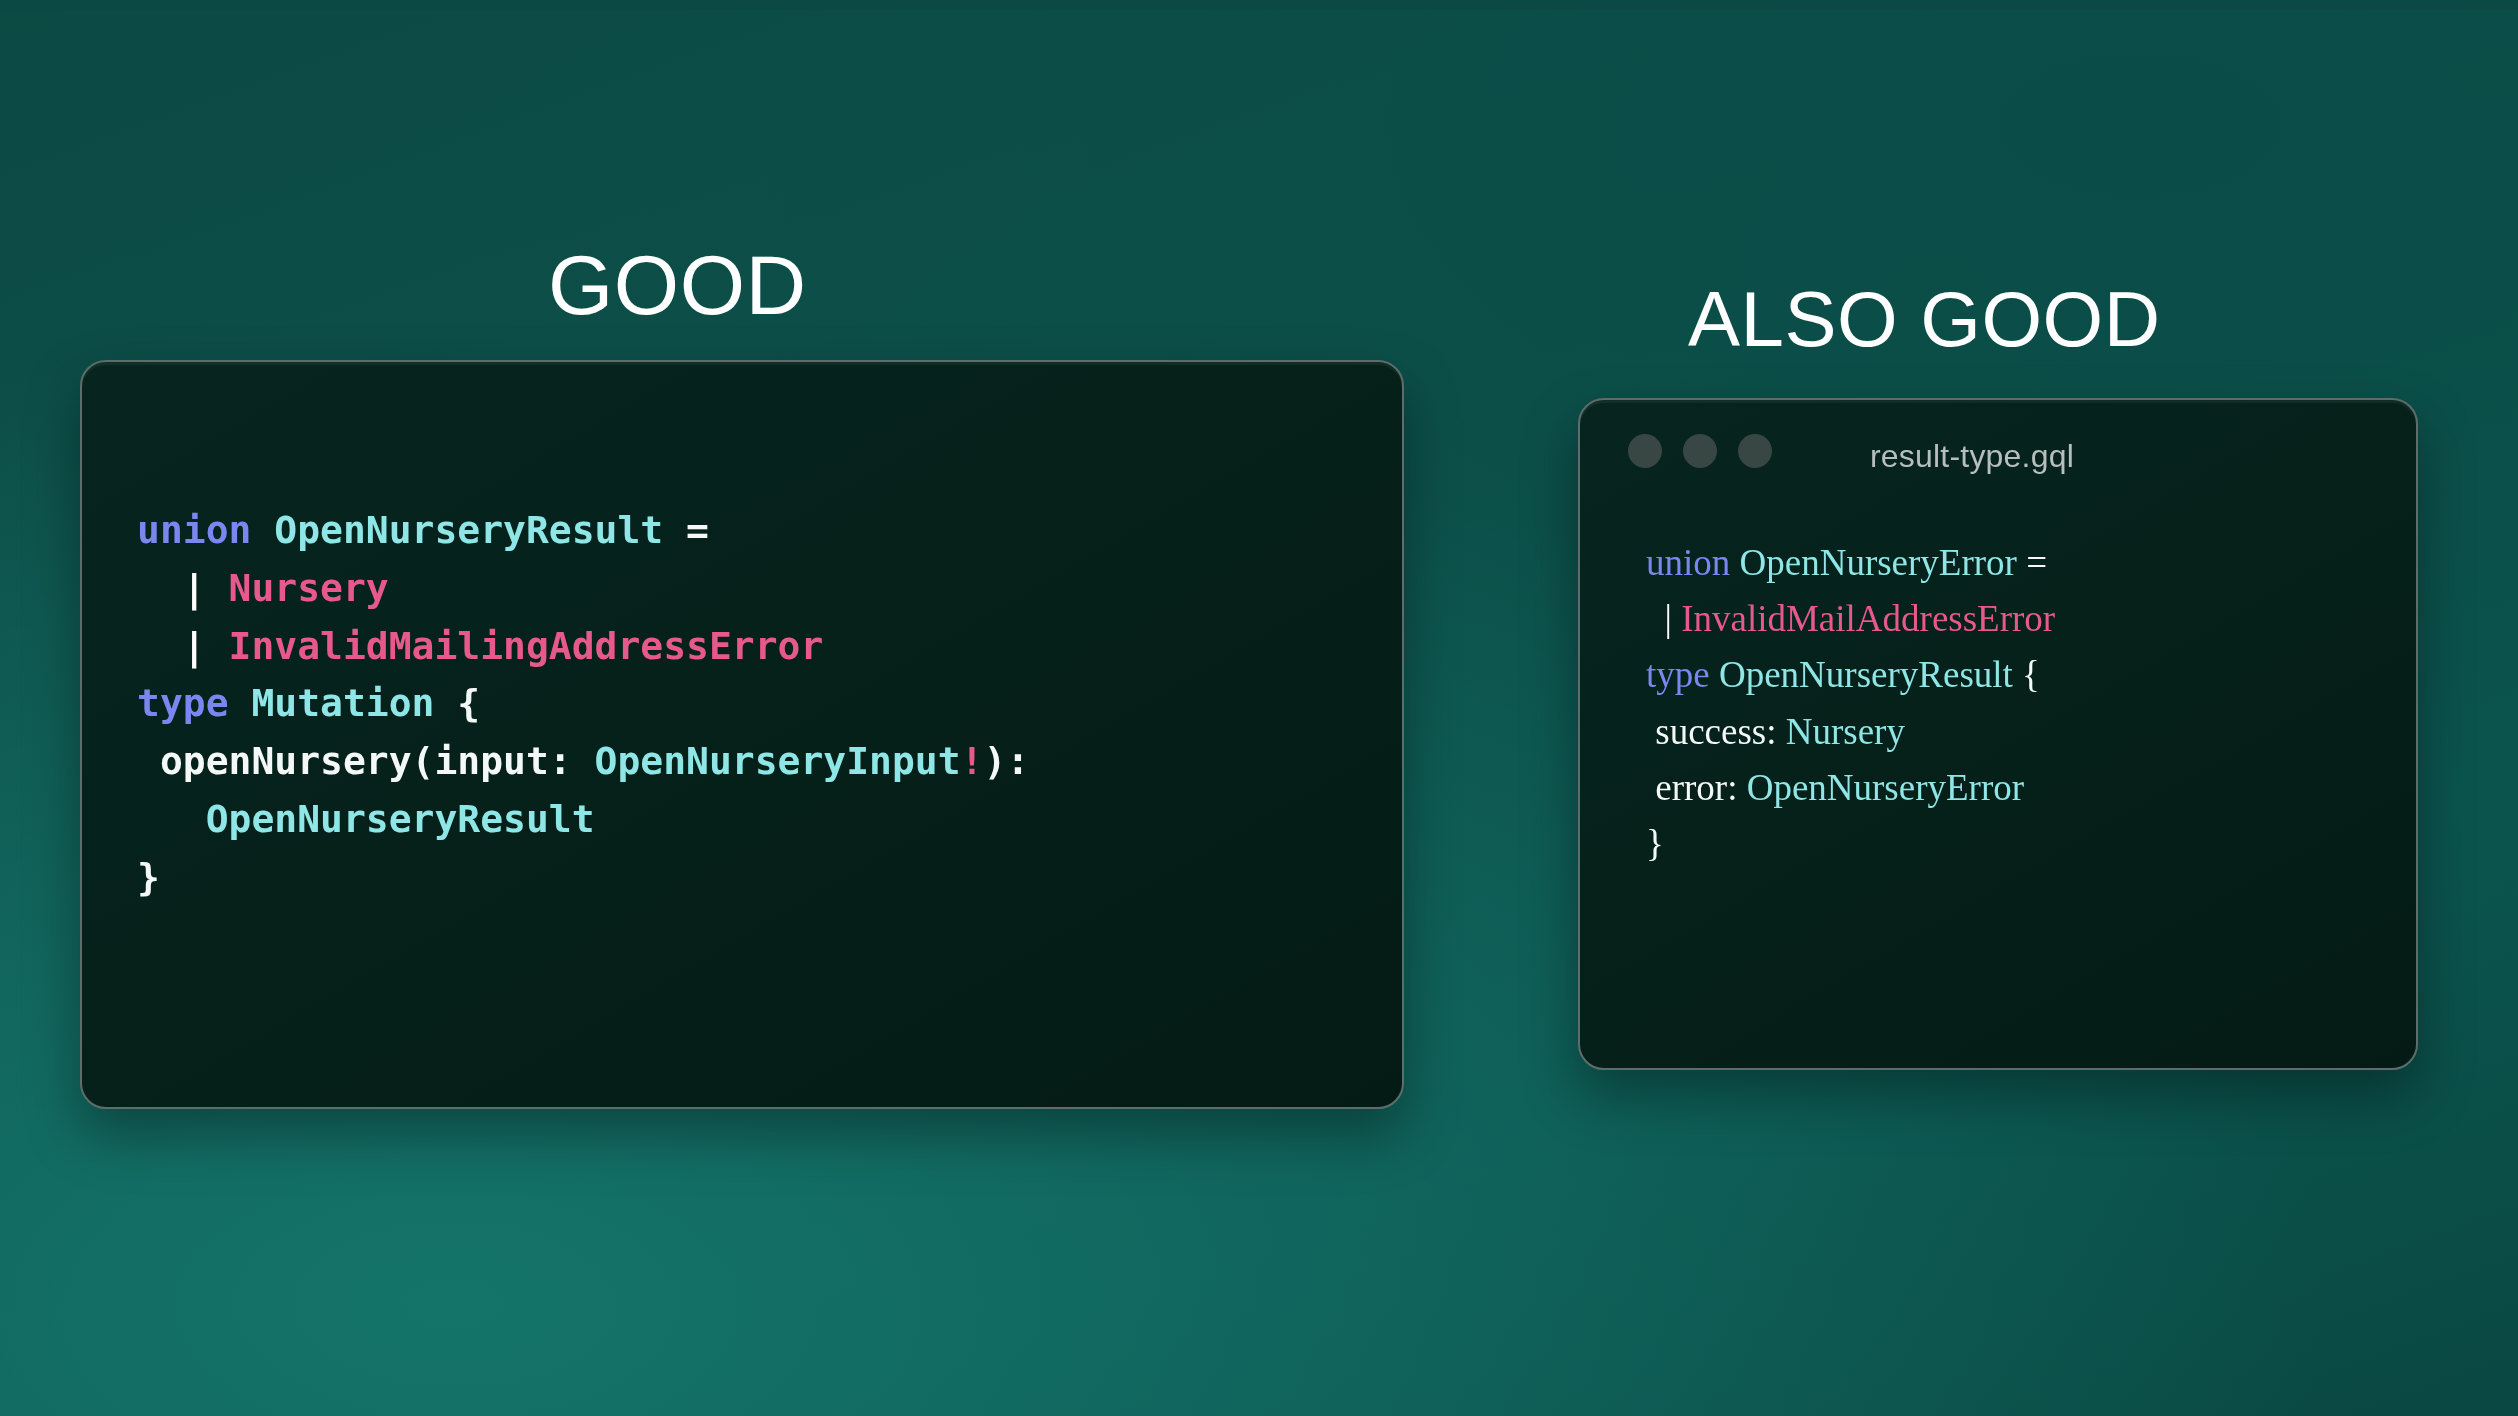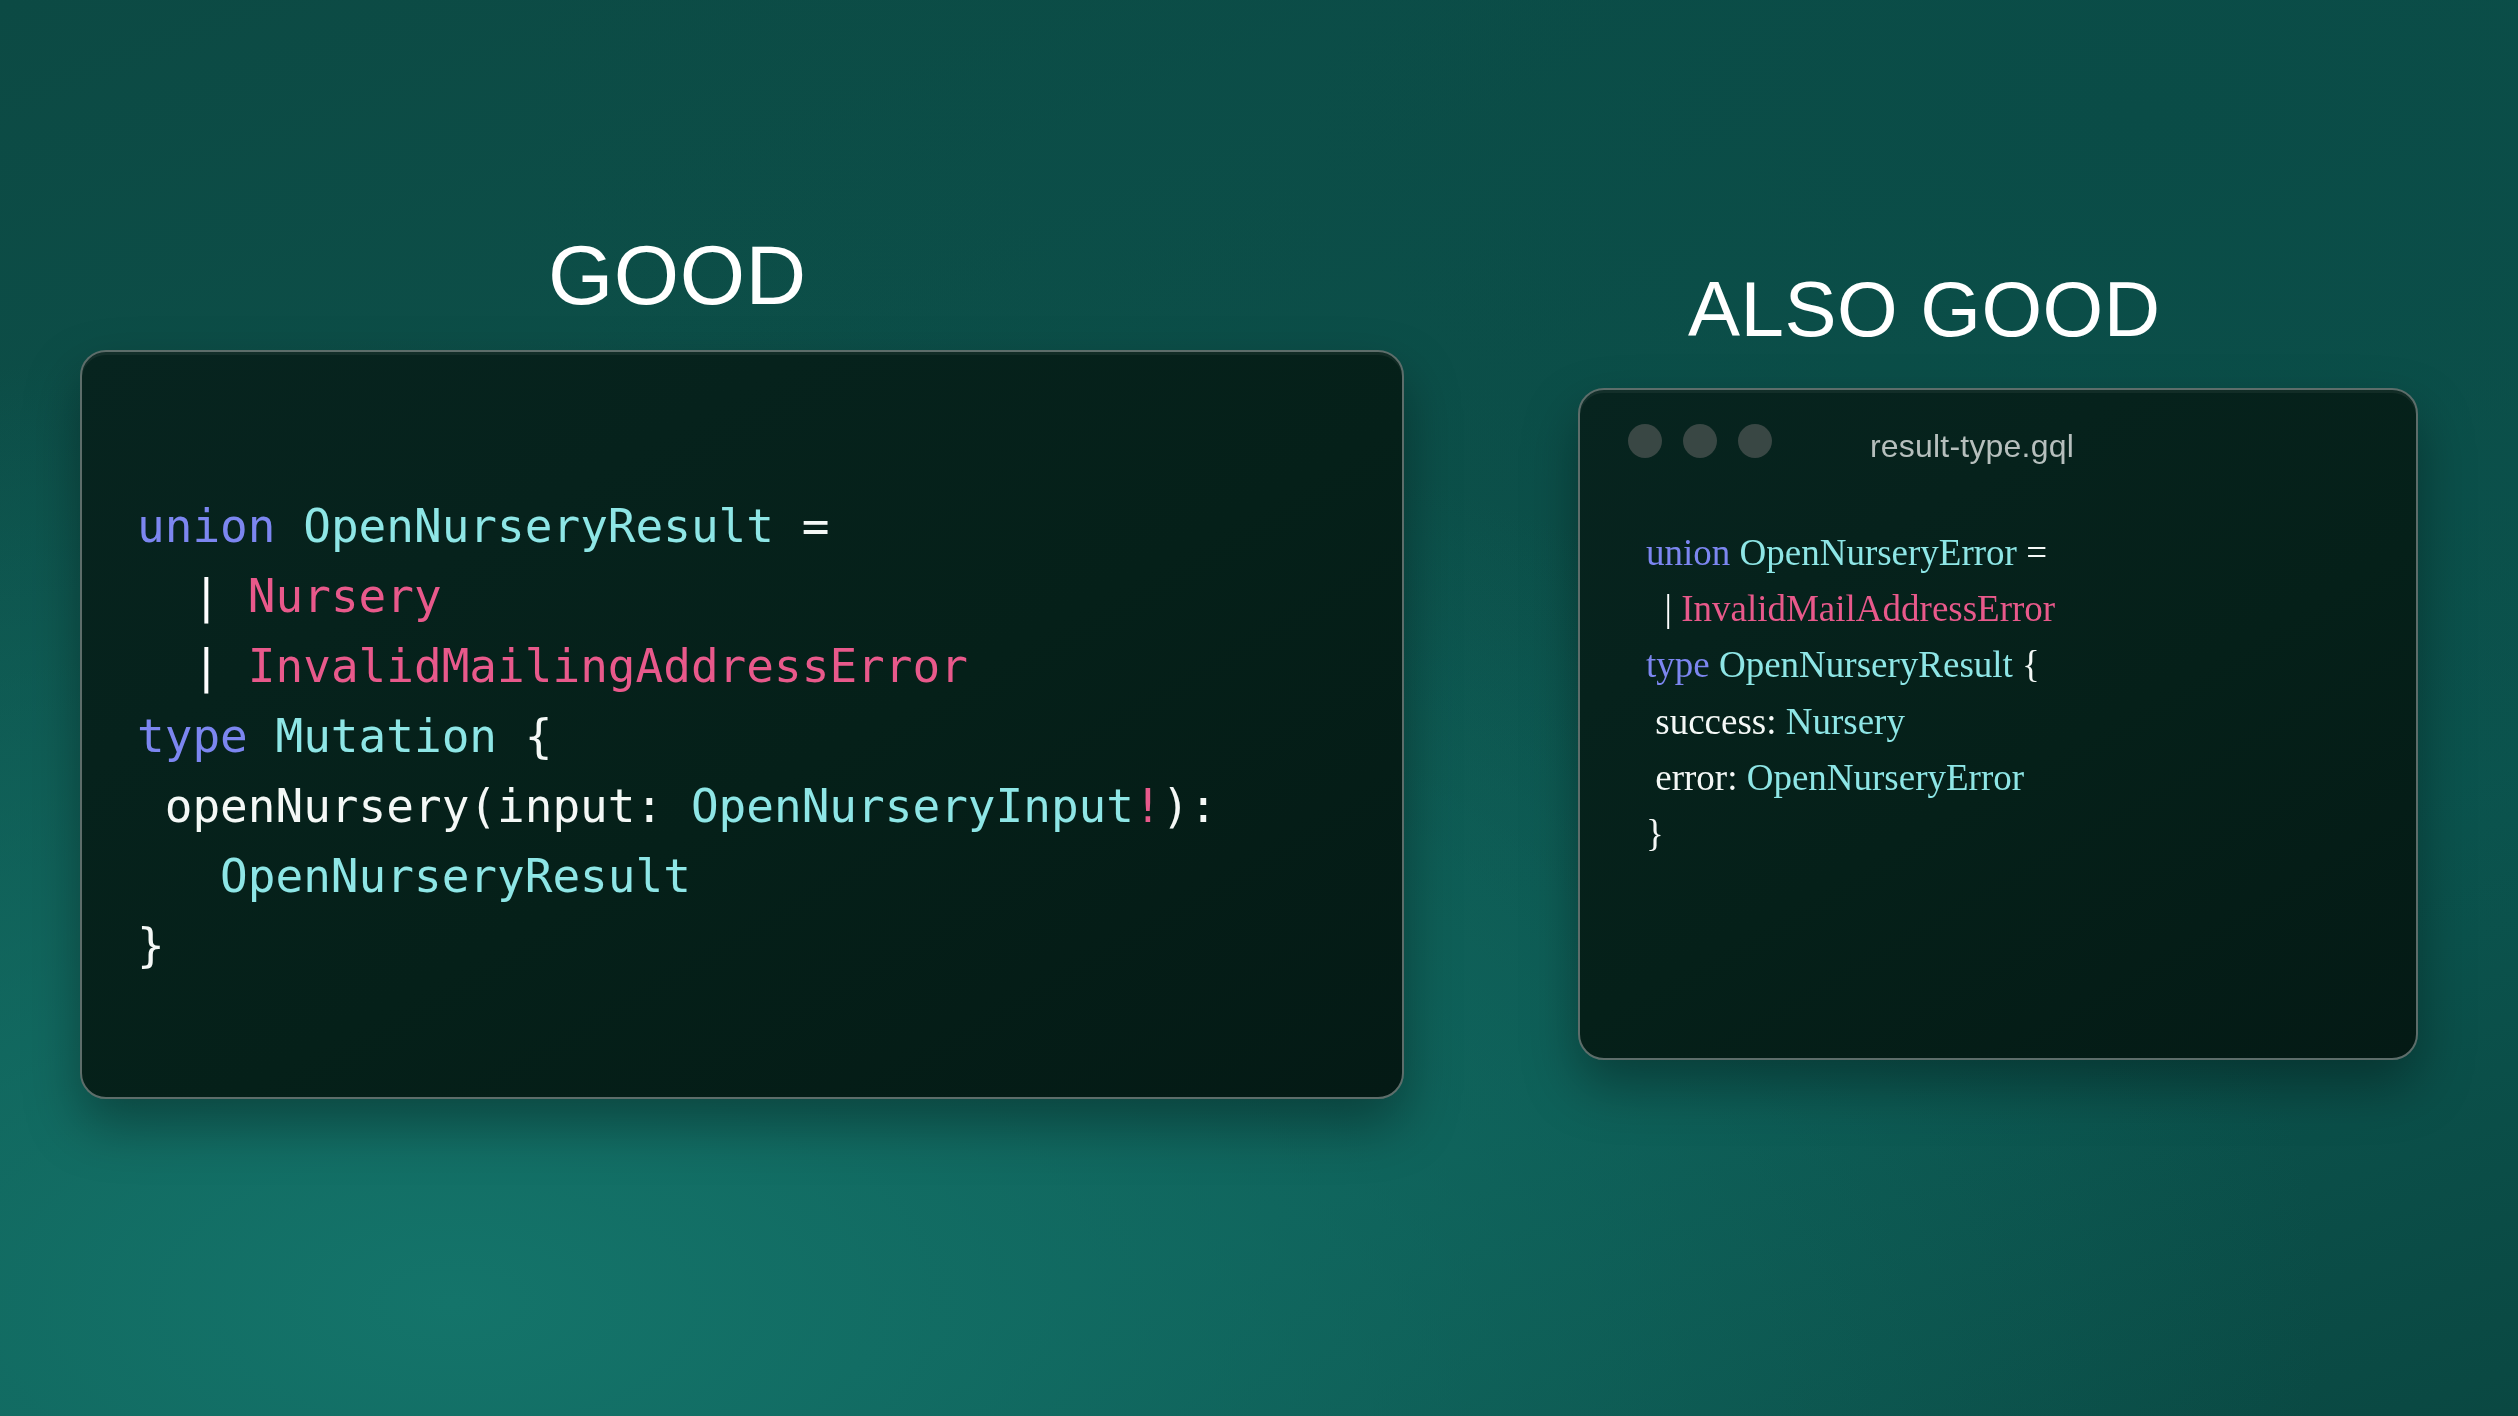"GOOD" #stage { margin-top: none -> 10px }
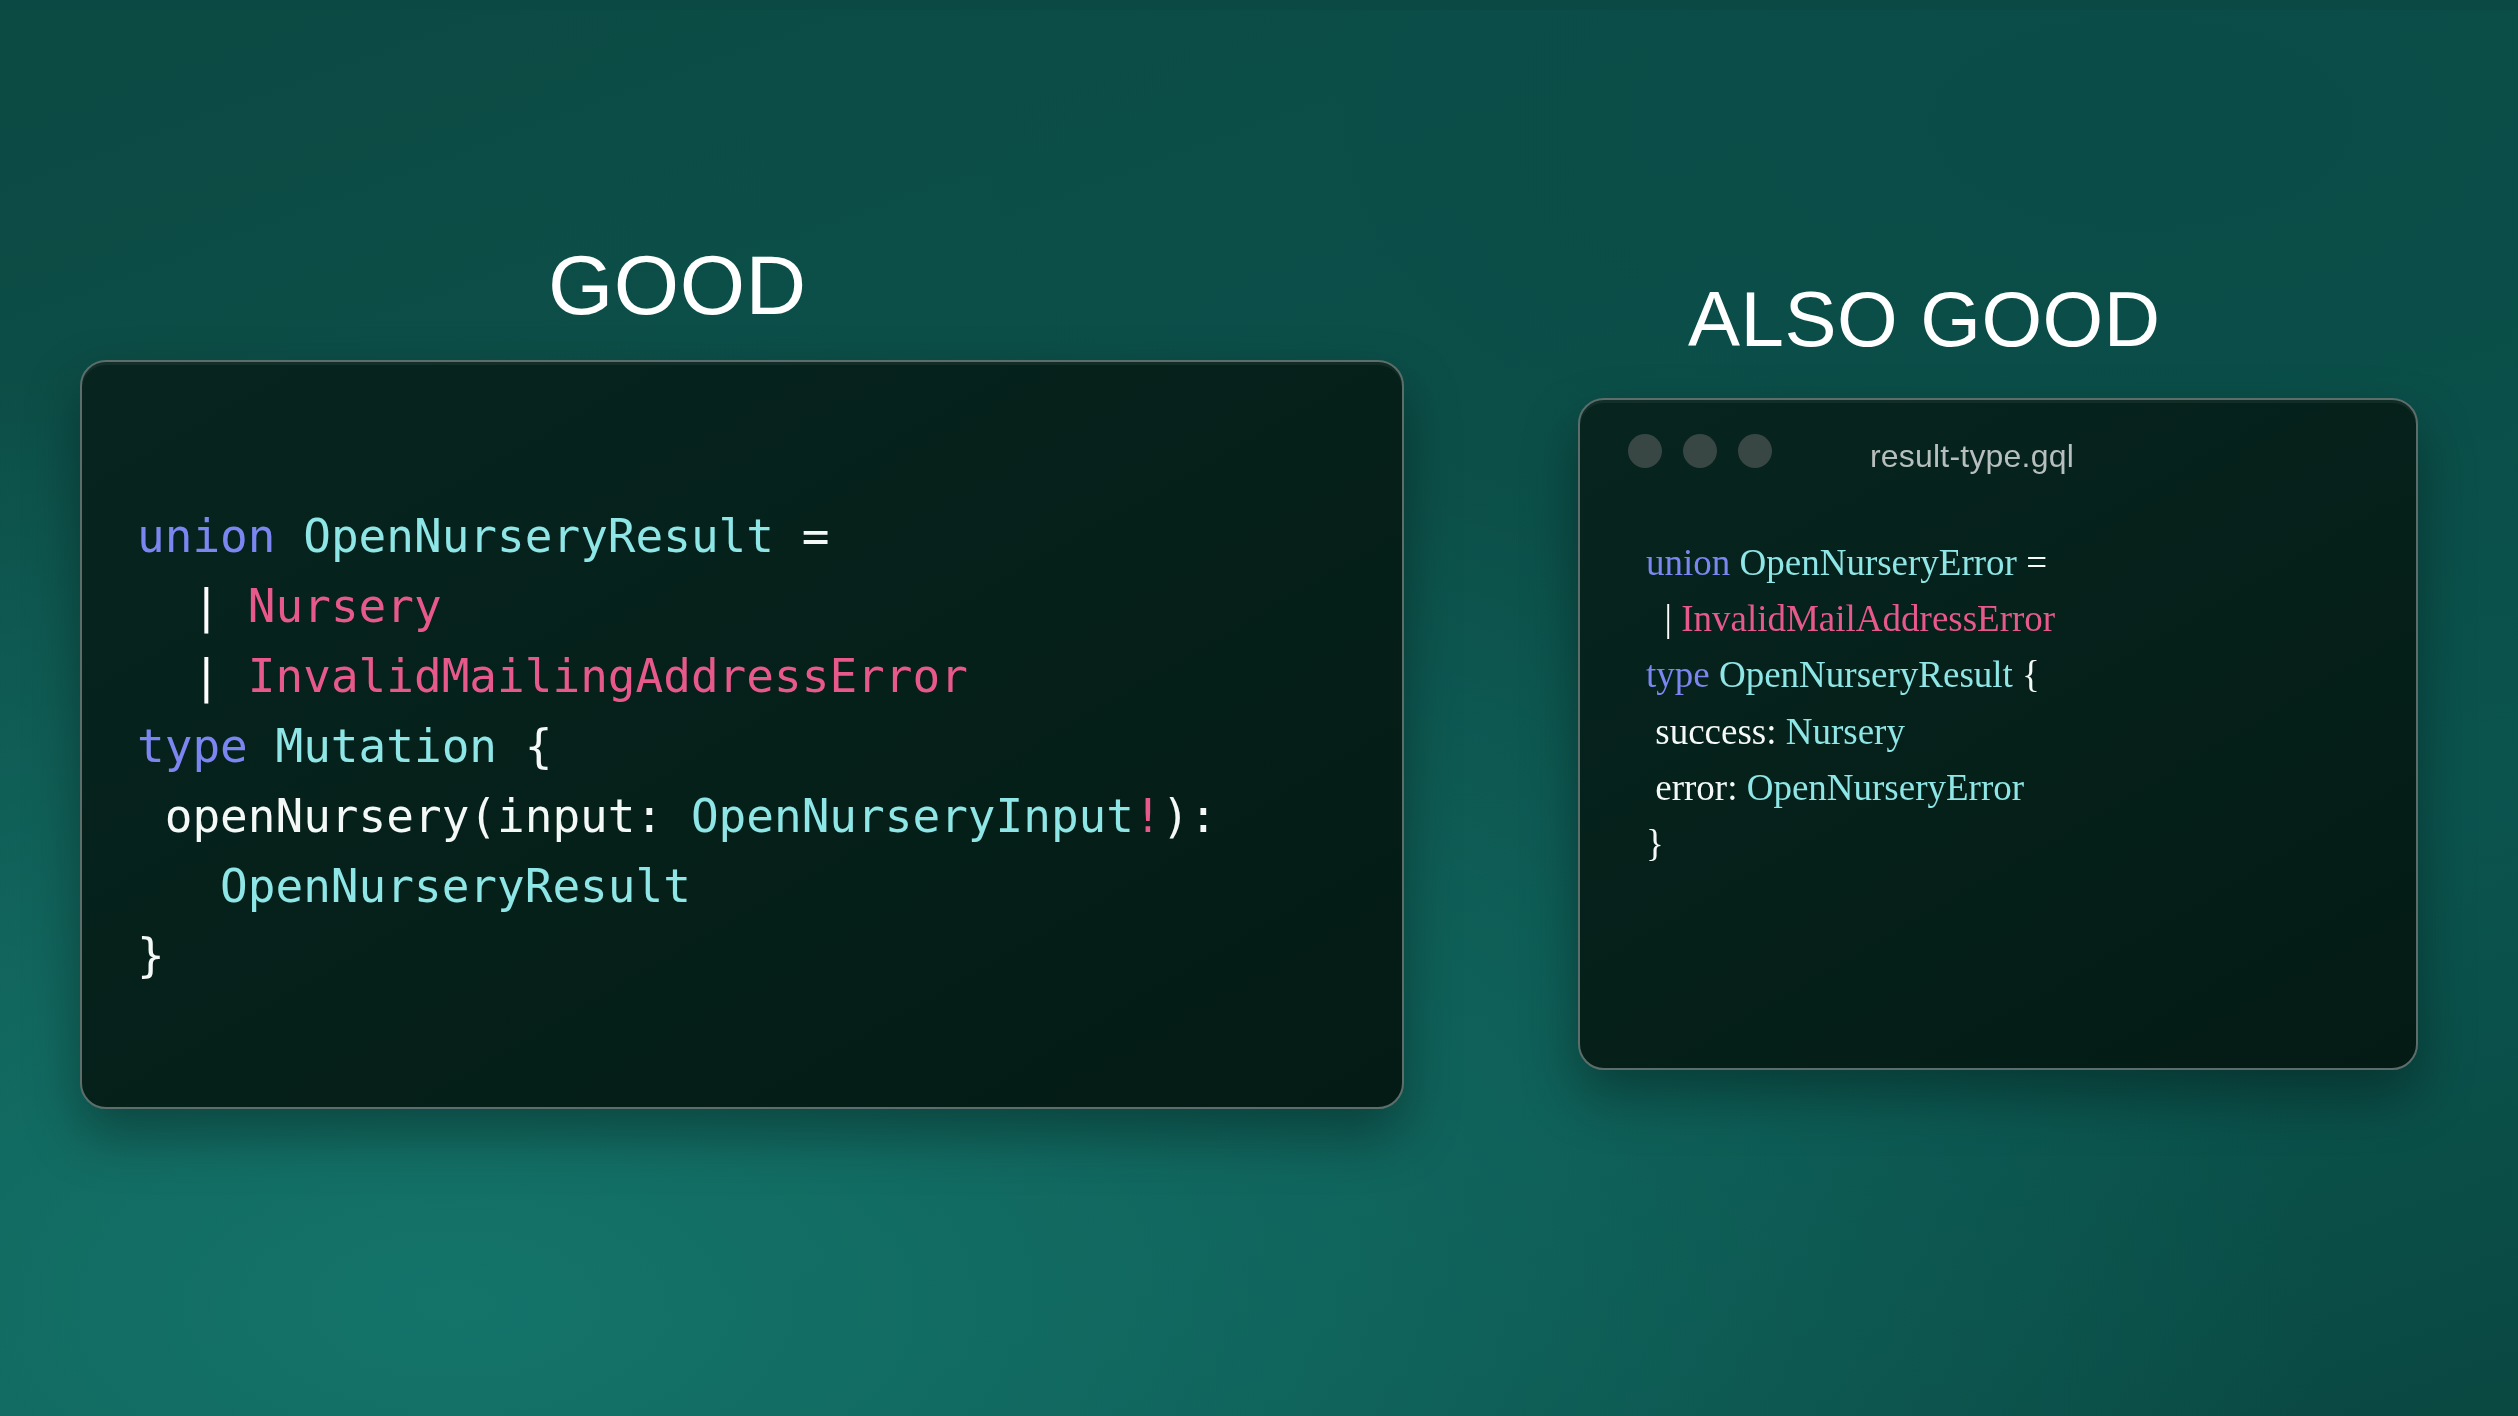"union OpenNurseryResult =" #code-good { font-size: 46px -> 38px; font-weight: none -> bold }
